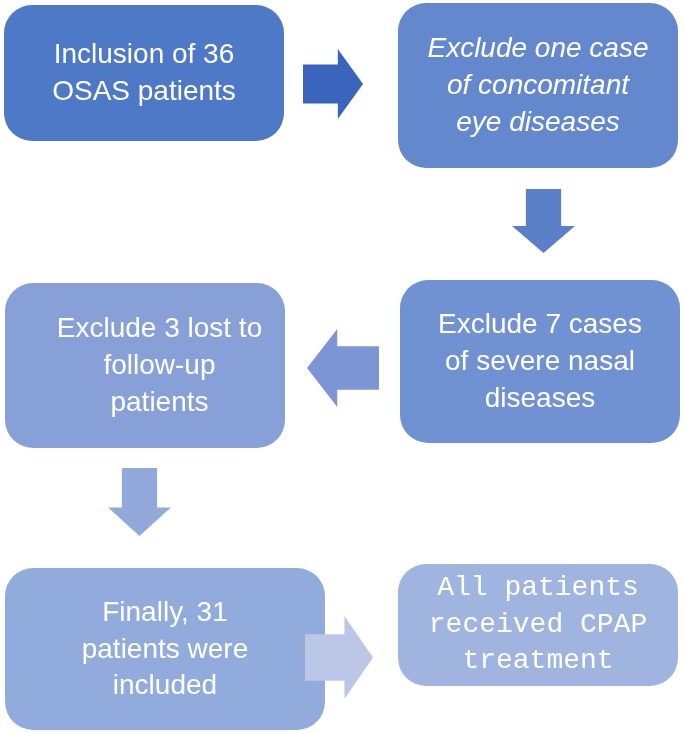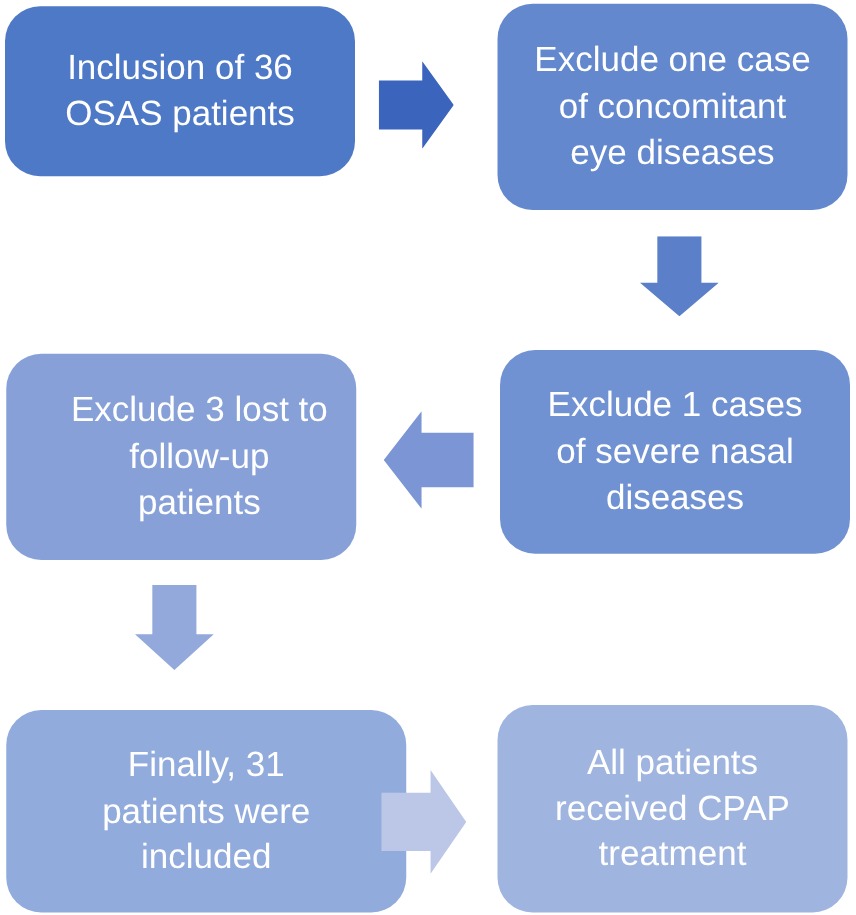"Exclude one case" .box2 { font-style: none -> italic }
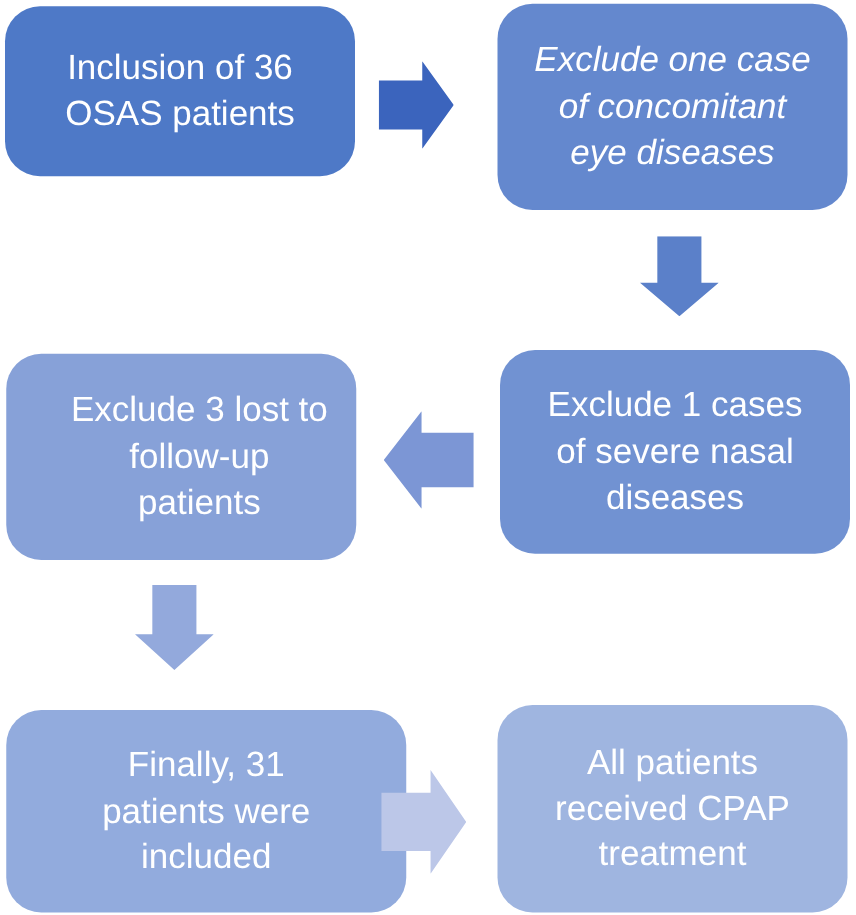"Exclude 1 cases" div.flow-box { text: 1 -> 7 }
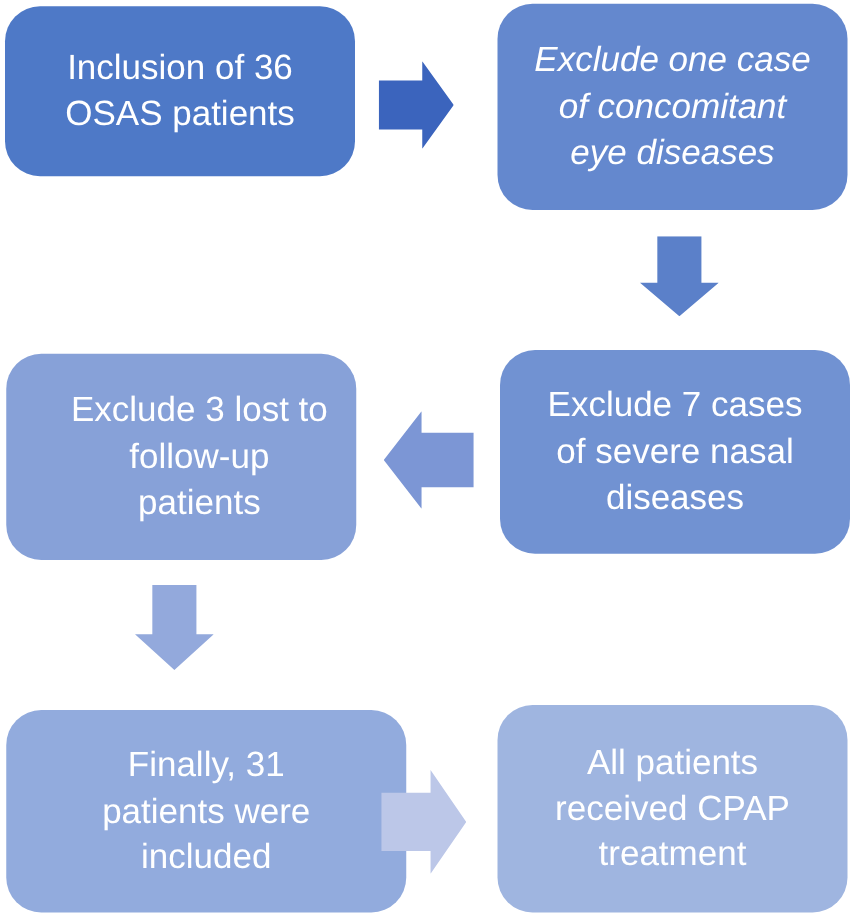"All patients" .box6 { font-family: none -> Liberation Mono, monospace; height: 166px -> 122px }
